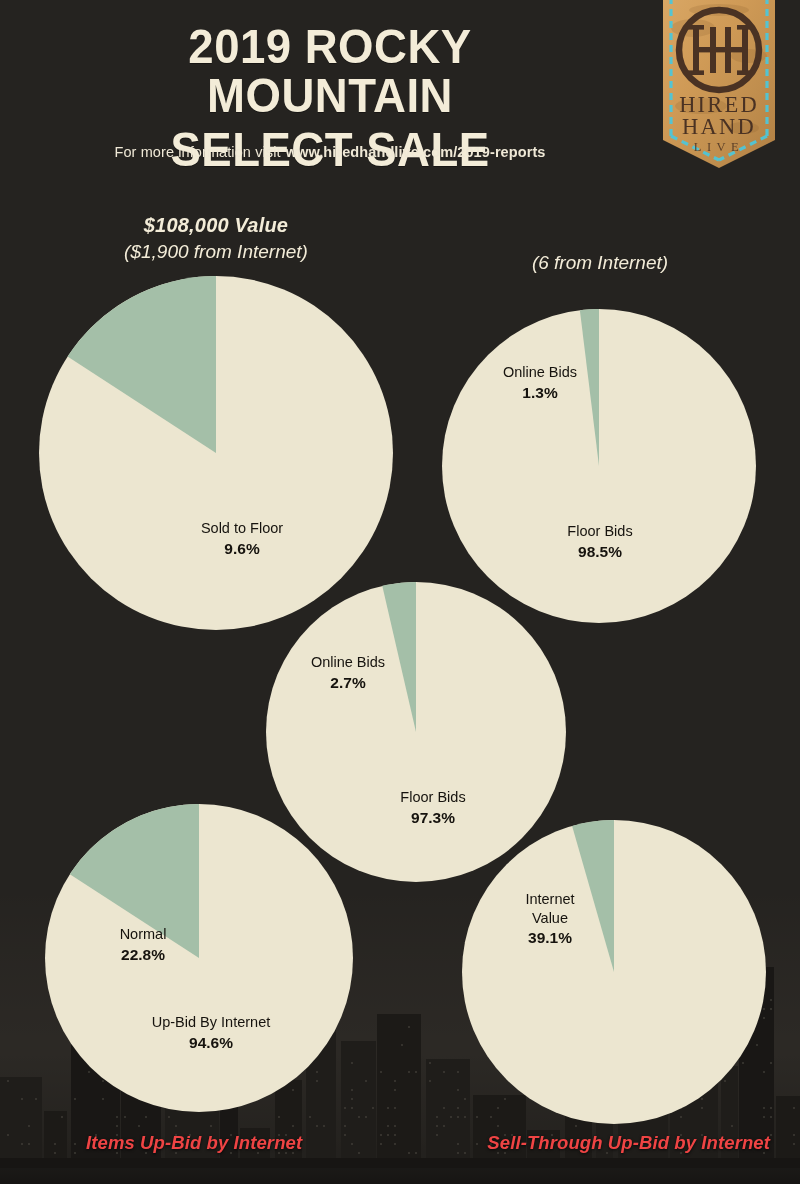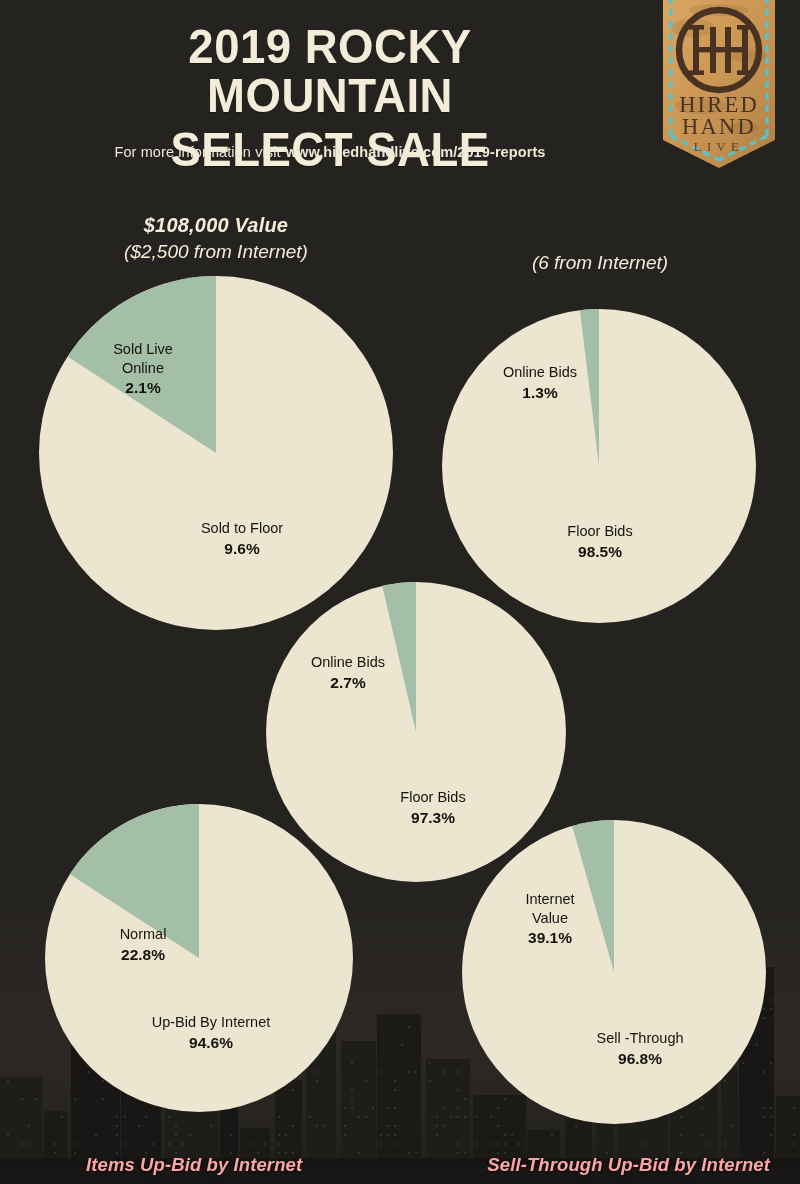"($2,500 from Internet)" span.small { text: $2,500 -> $1,900 }
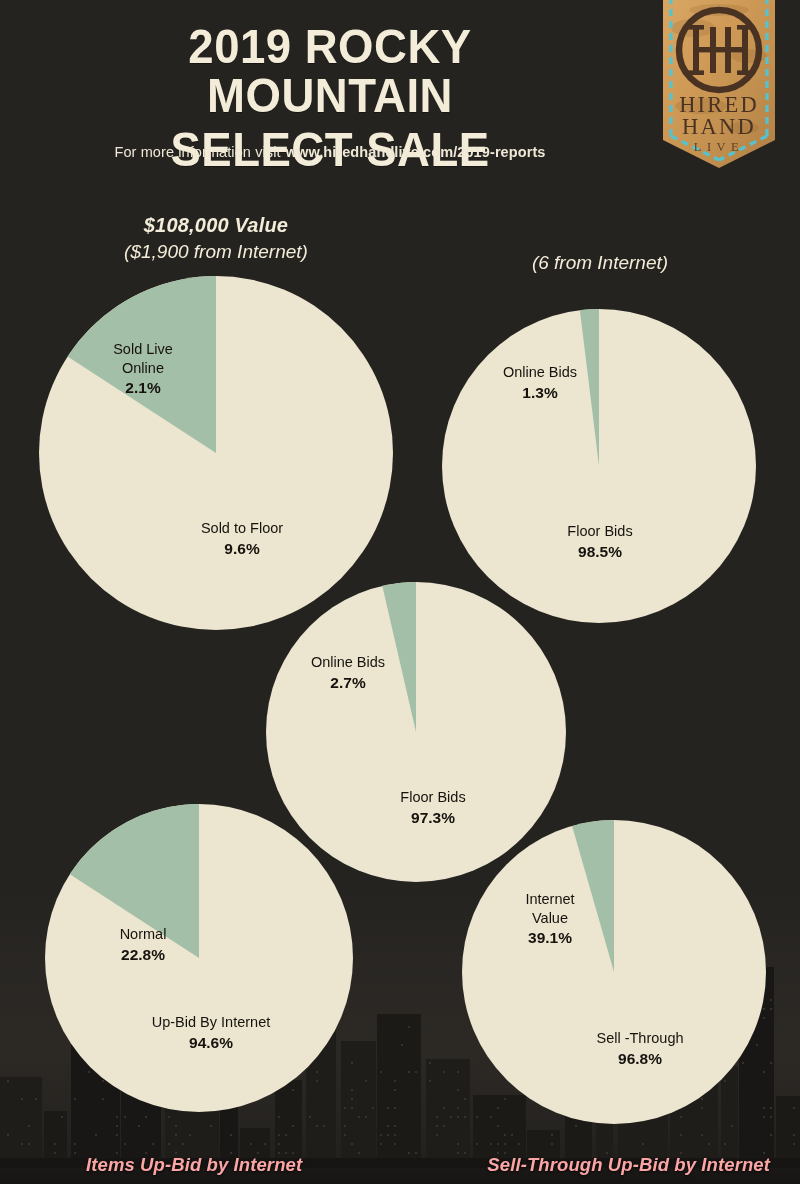"Sold Live" div.pie-label { html: <div> <span>Sold Live</span> <span>Online</span> <span>2.1%</span> </div> -> none }
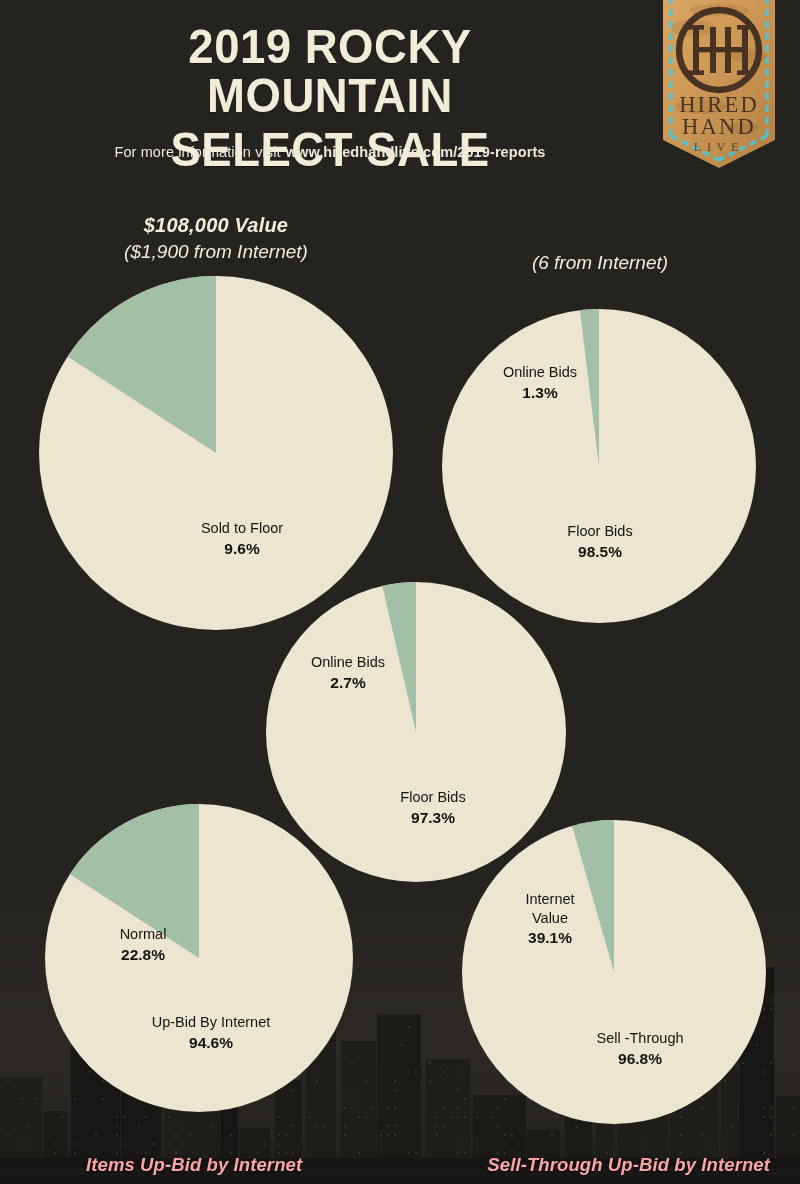"Sell -Through" div.pie-label { html: <div> <span>Sell -Through</span> <span>96.8%</span> </div> -> none }
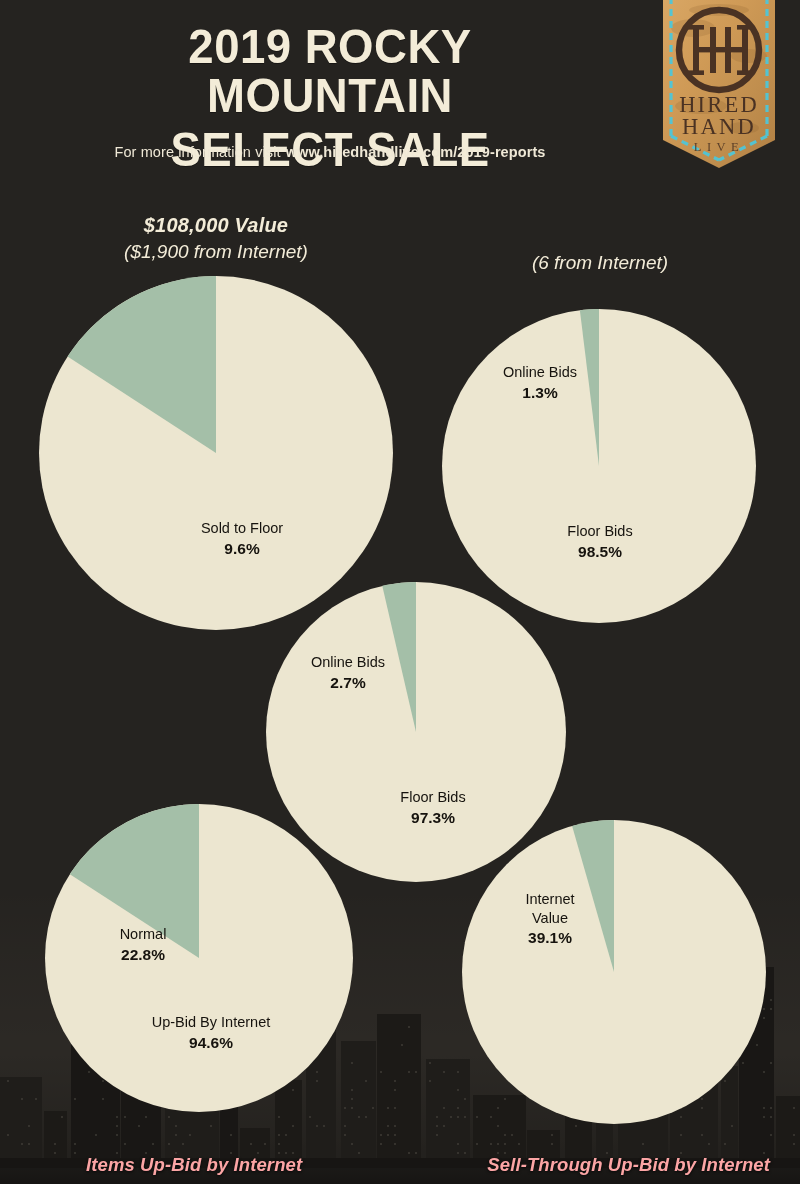"Items Up-Bid by Internet" .foot { bottom: 8px -> 30px; color: #fca5a5 -> #ef4444 }
